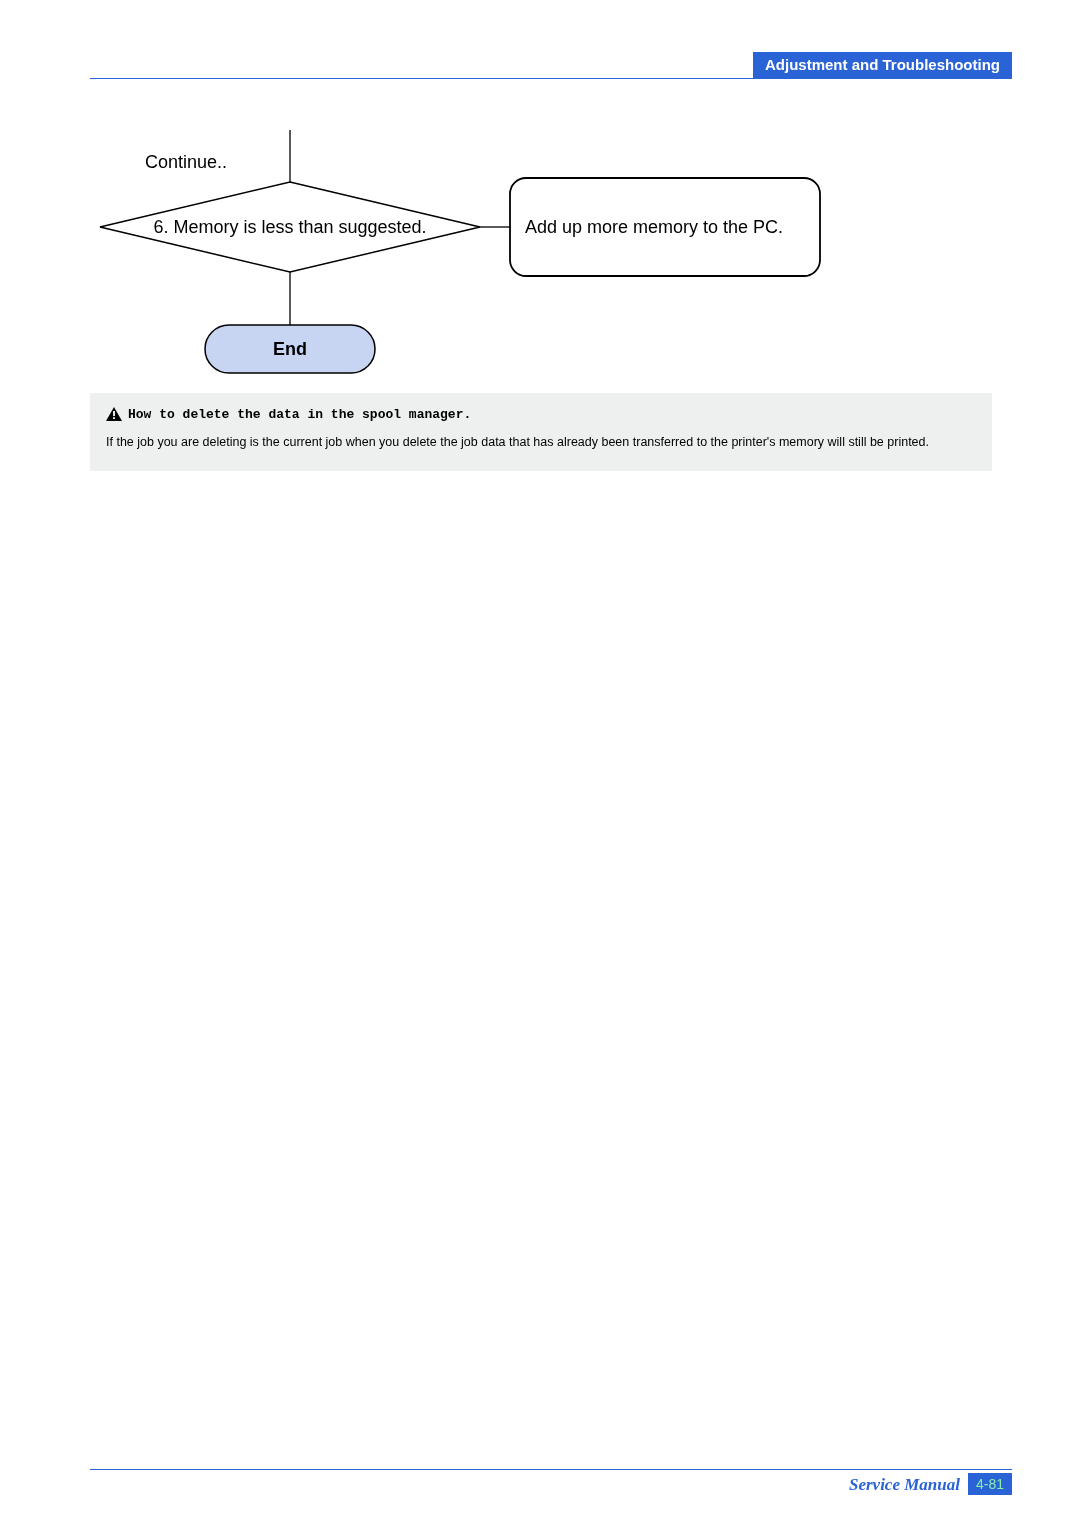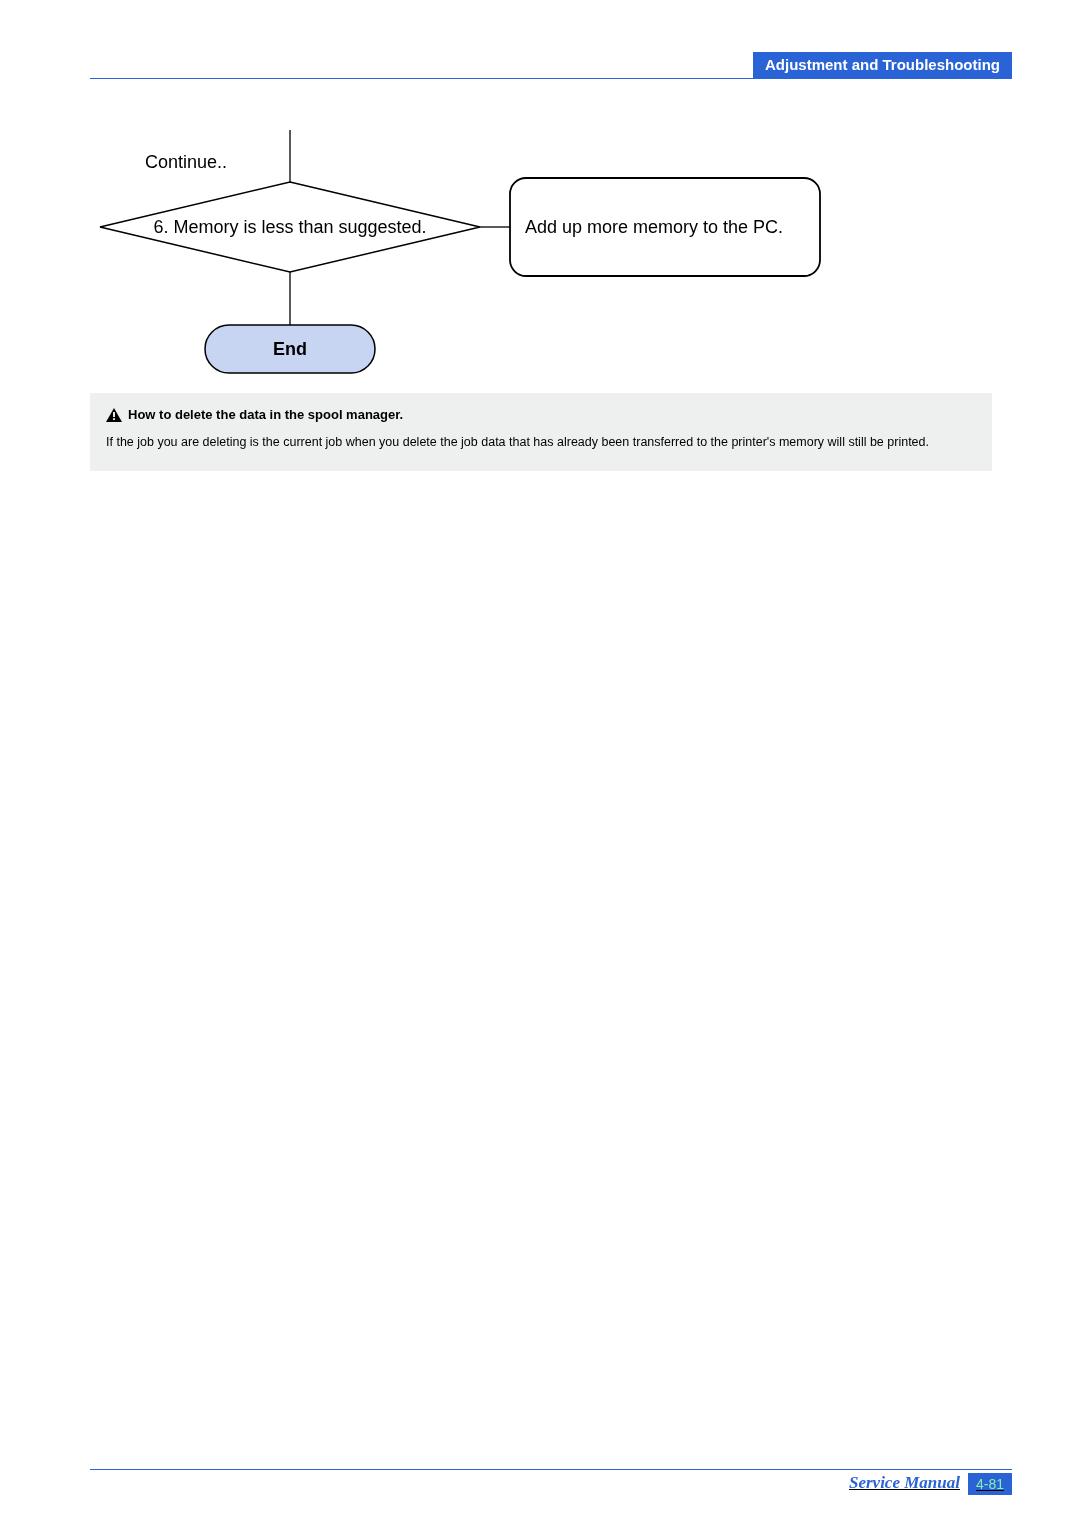"How to delete the data" .info-title-row { align-items: flex-end -> flex-start; font-family: none -> Liberation Mono, monospace }
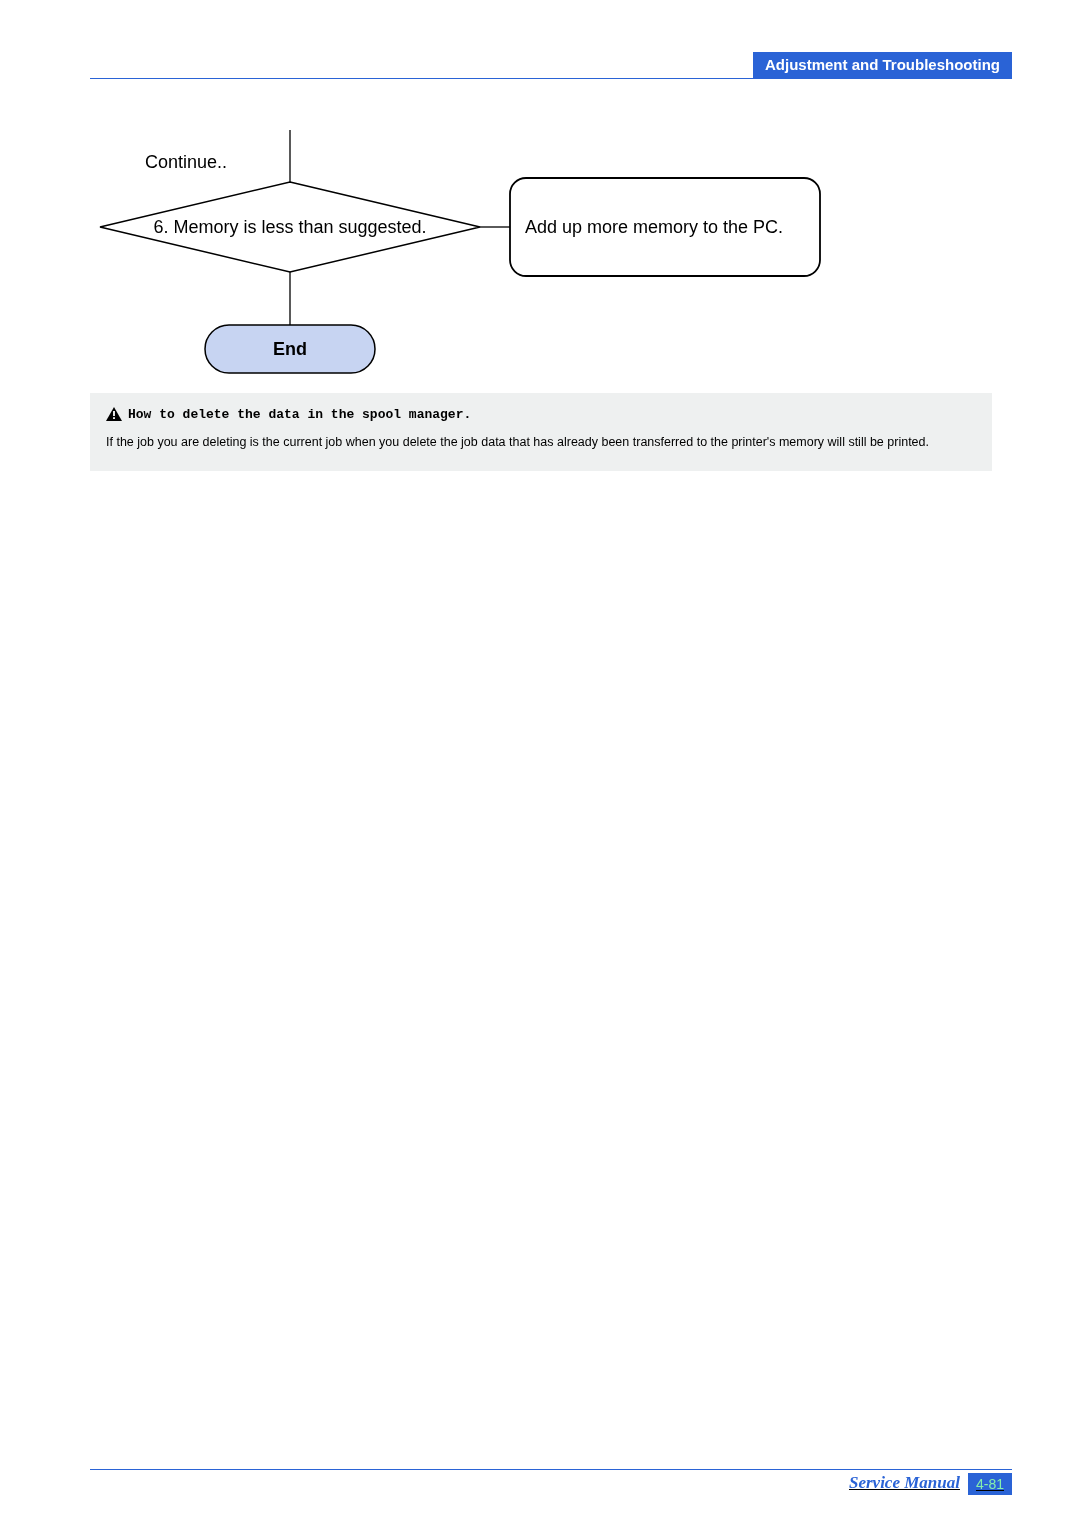"Service Manual" .footer-wrap { align-items: flex-start -> flex-end; text-decoration: underline -> none }
